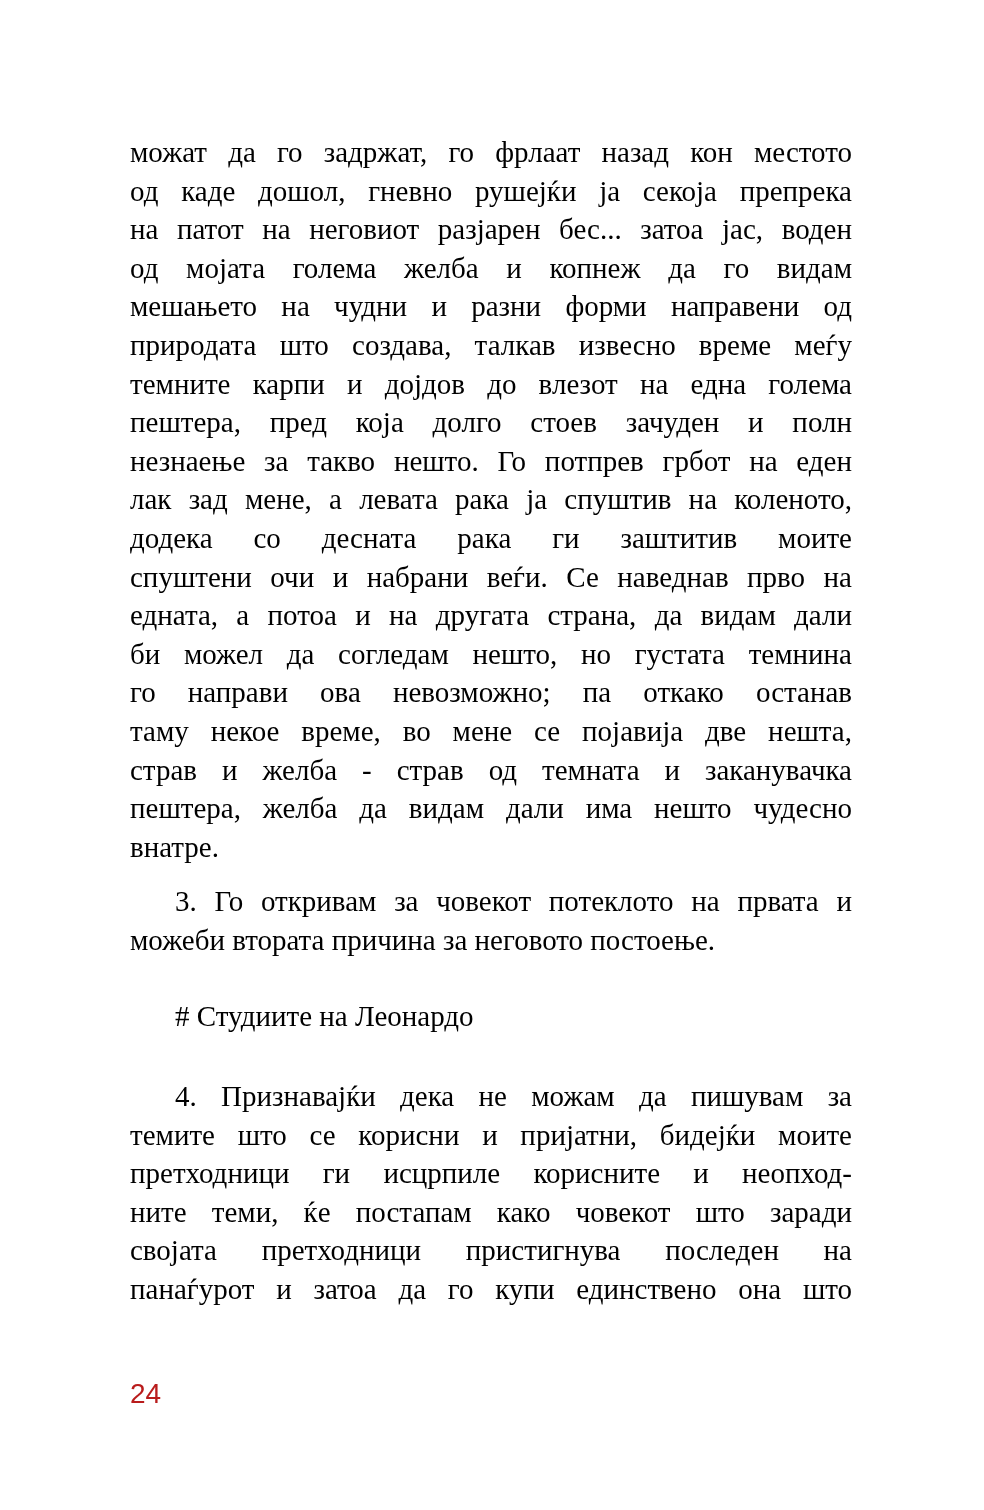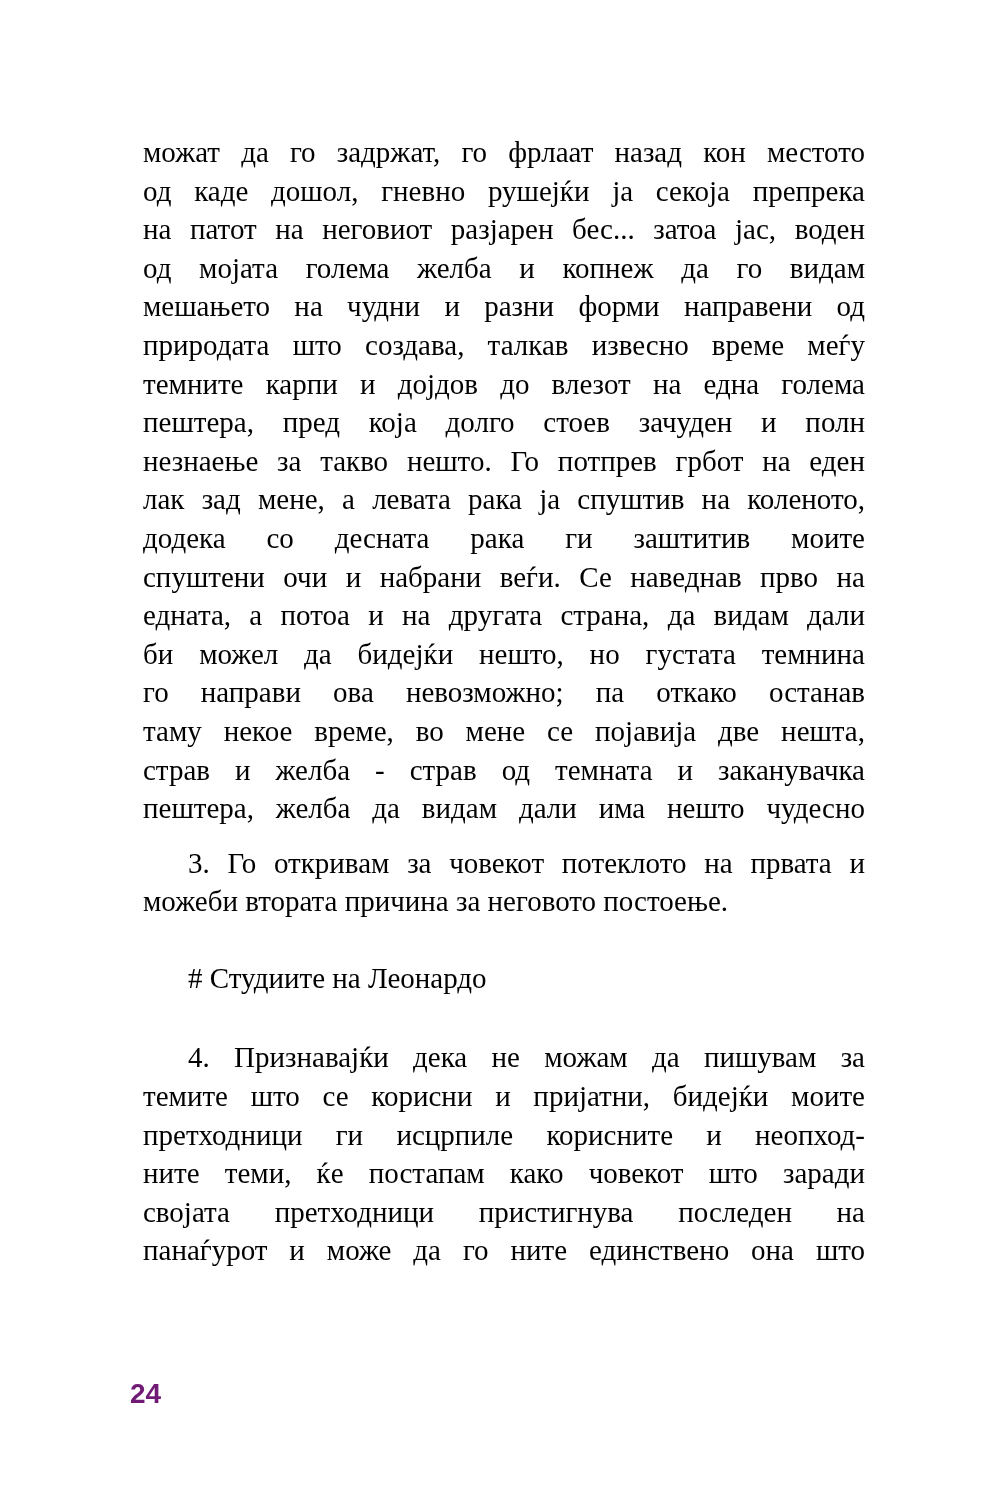"можат да го задржат, го" .text-block { left: 143px -> 130px }
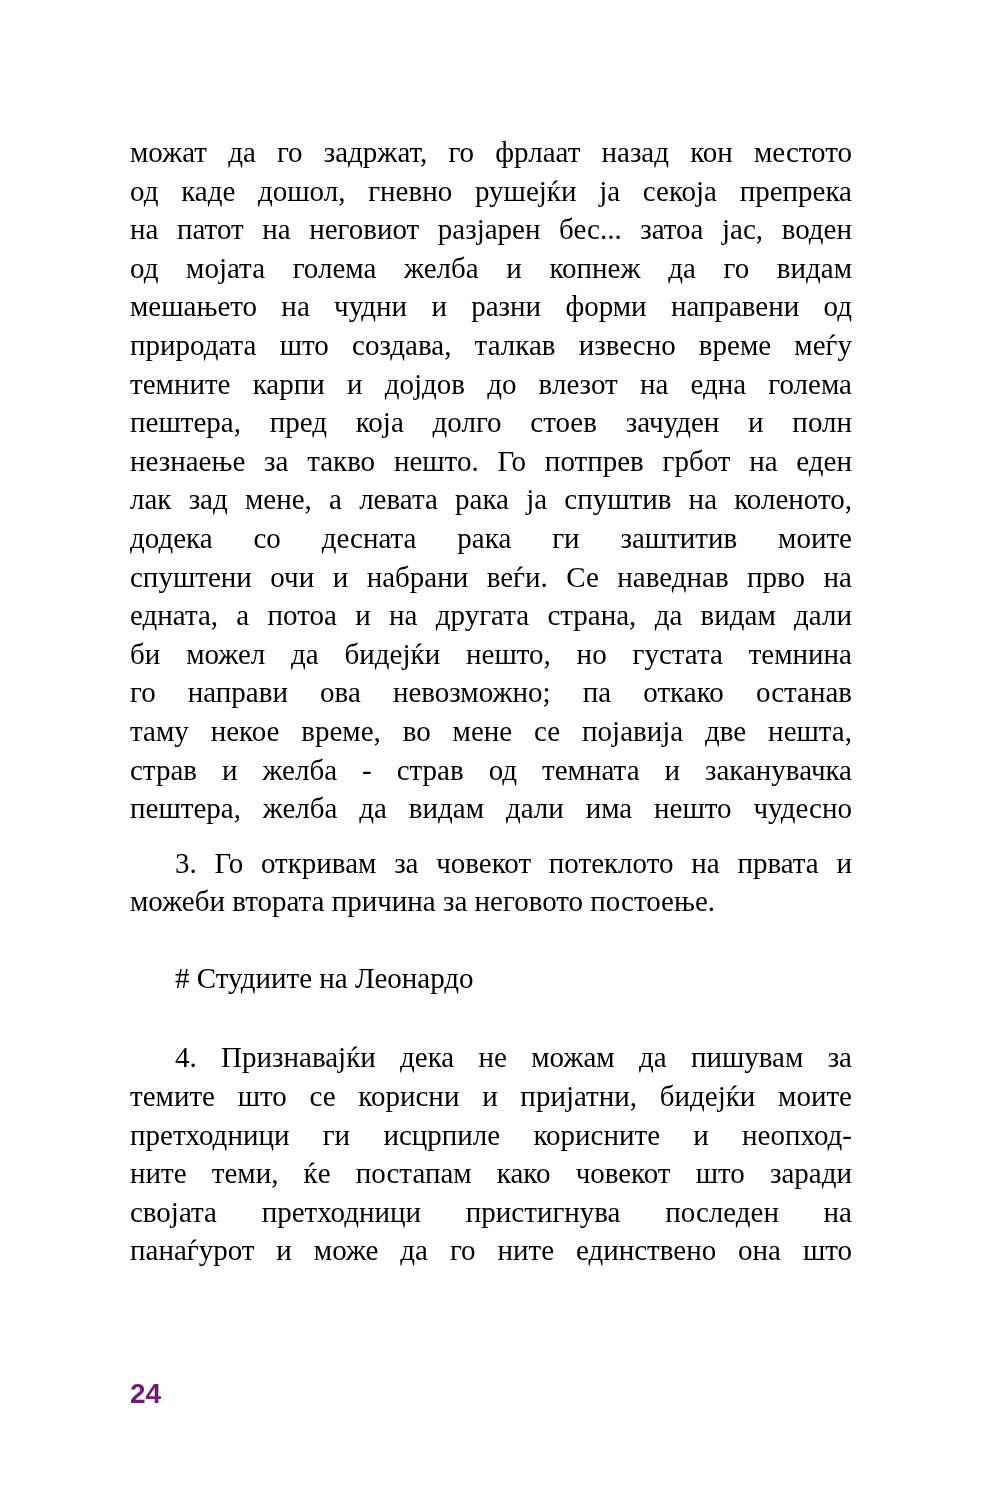"би можел да бидејќи нешто," div.line { text: бидејќи -> согледам }
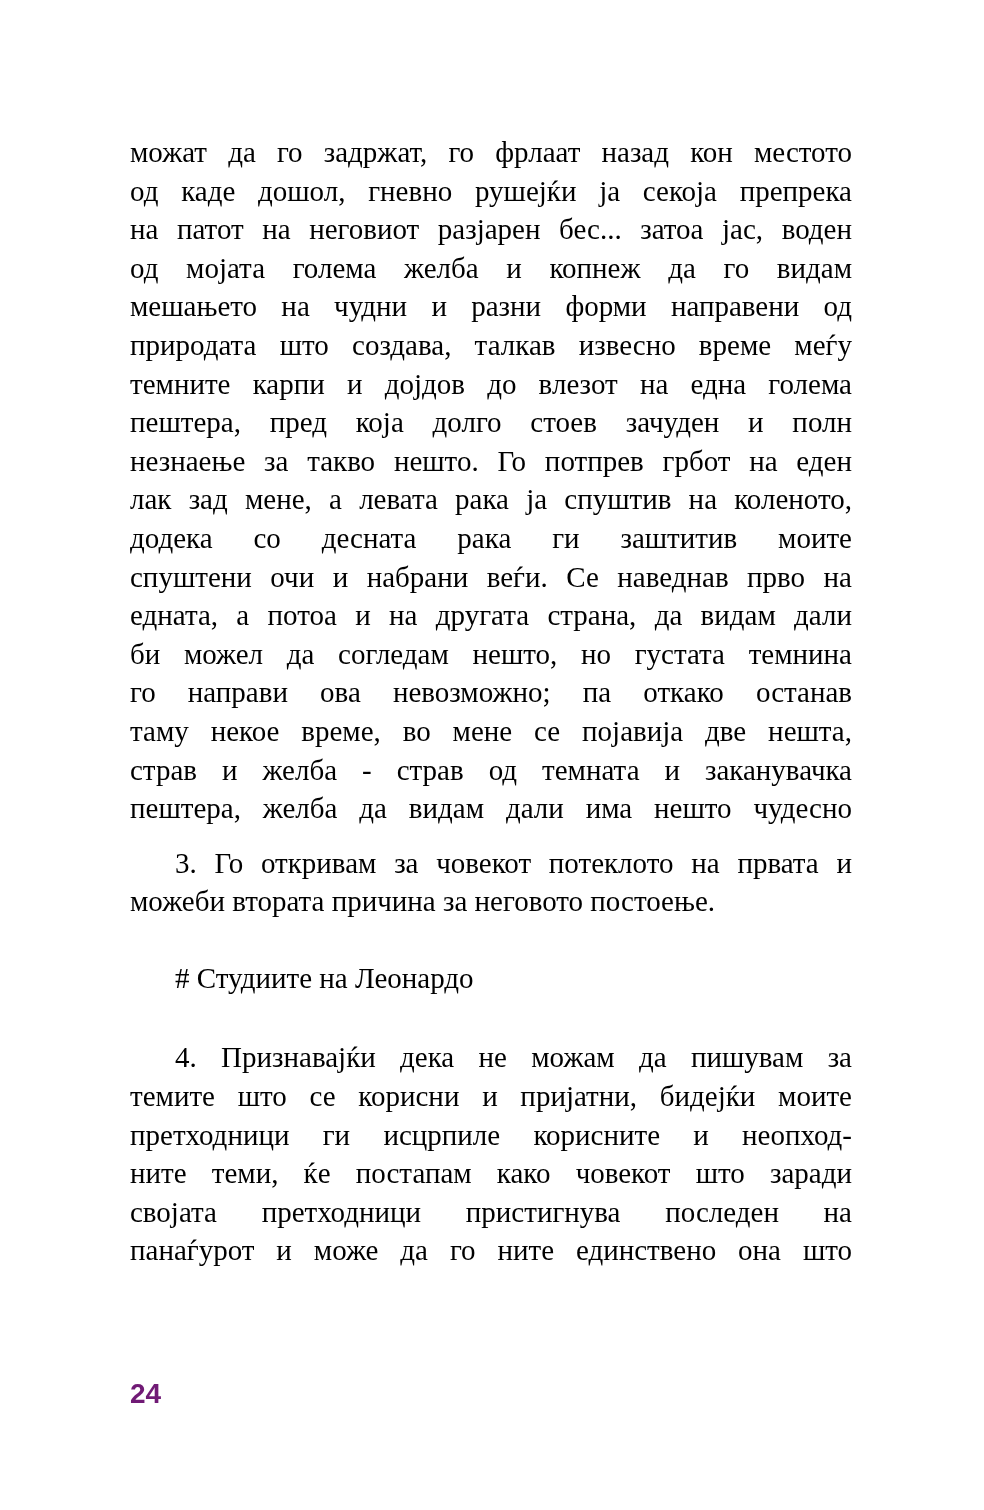"внатре." div.line { html: none -> <div>внатре.</div> }
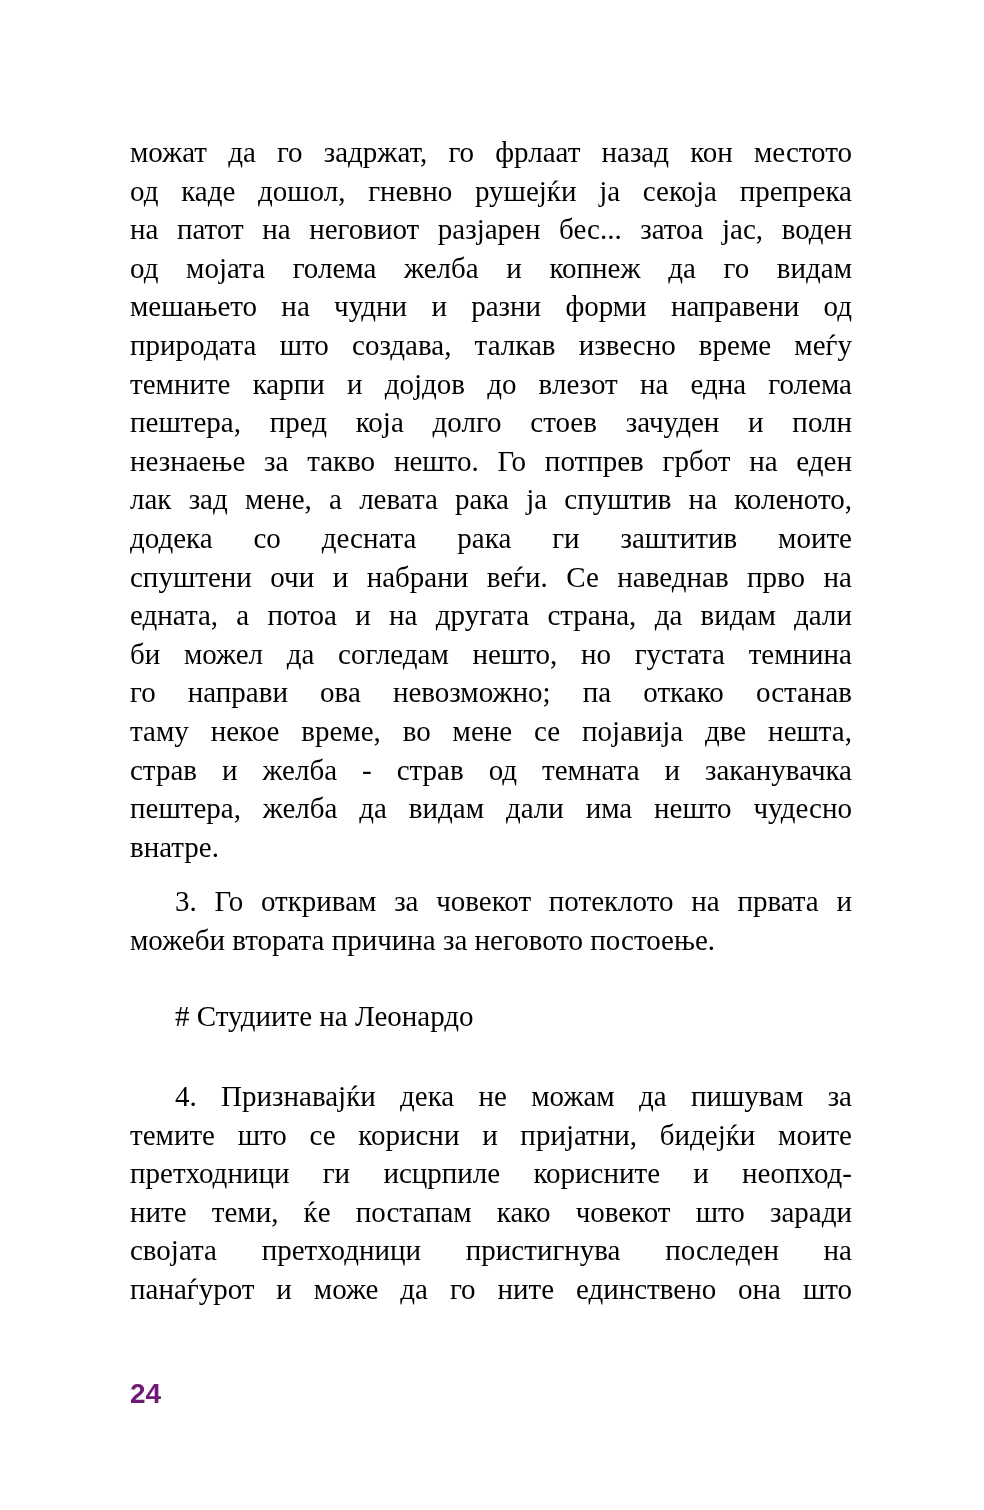"панаѓурот и може да го" div.line { text: може да го ните -> затоа да го купи }
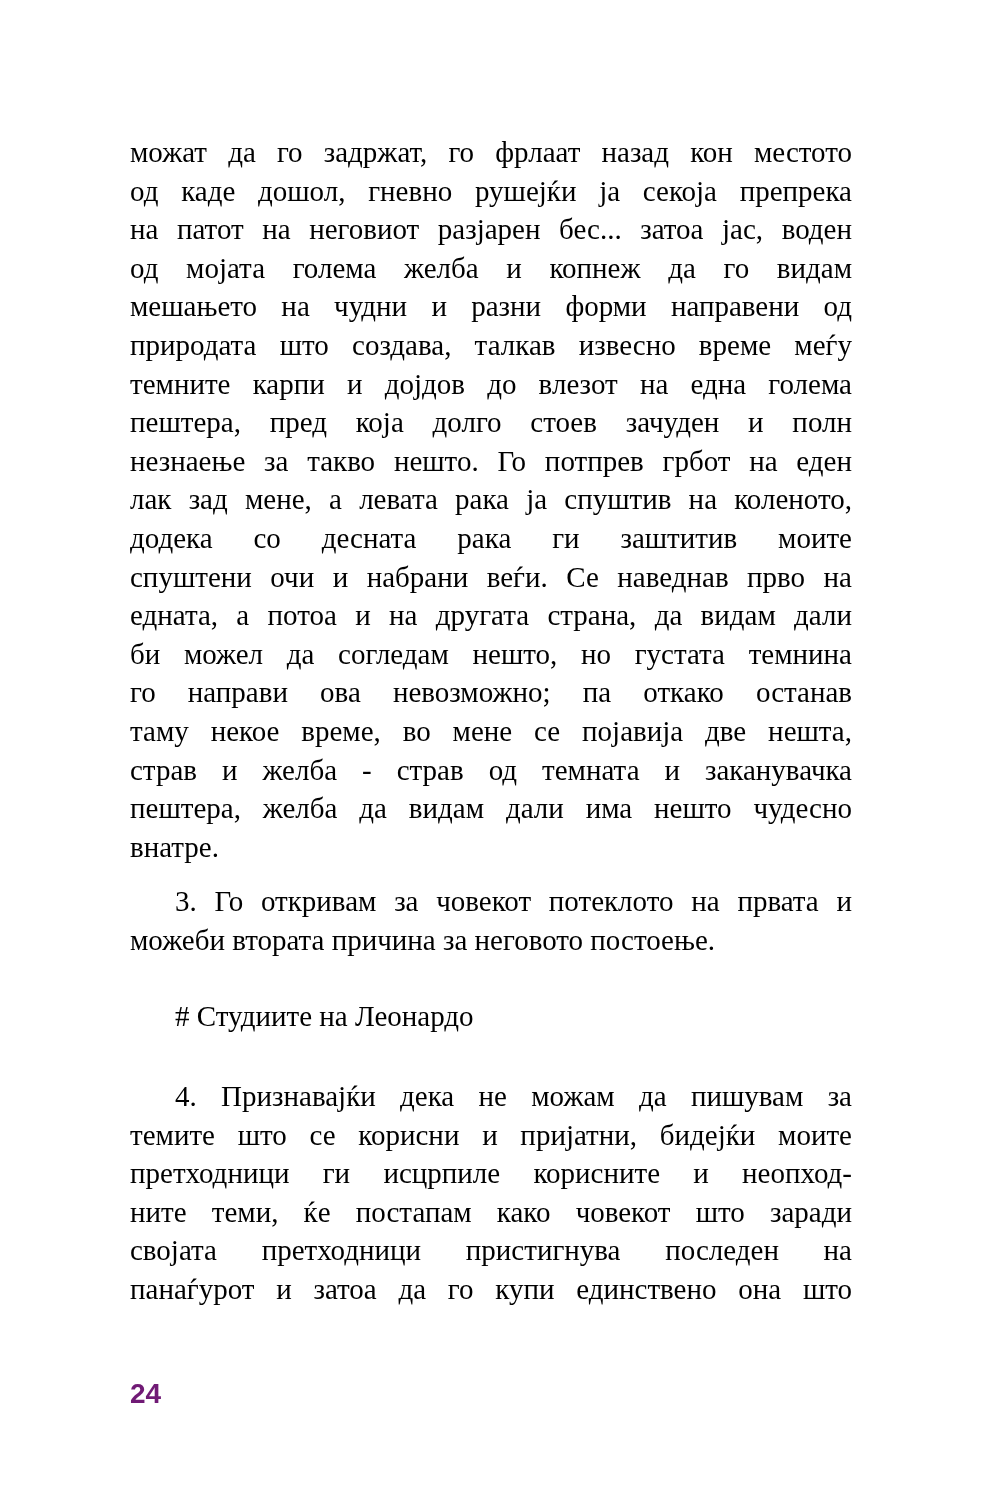"24" .page-number { color: #701a75 -> #b91c1c; font-weight: bold -> none }
